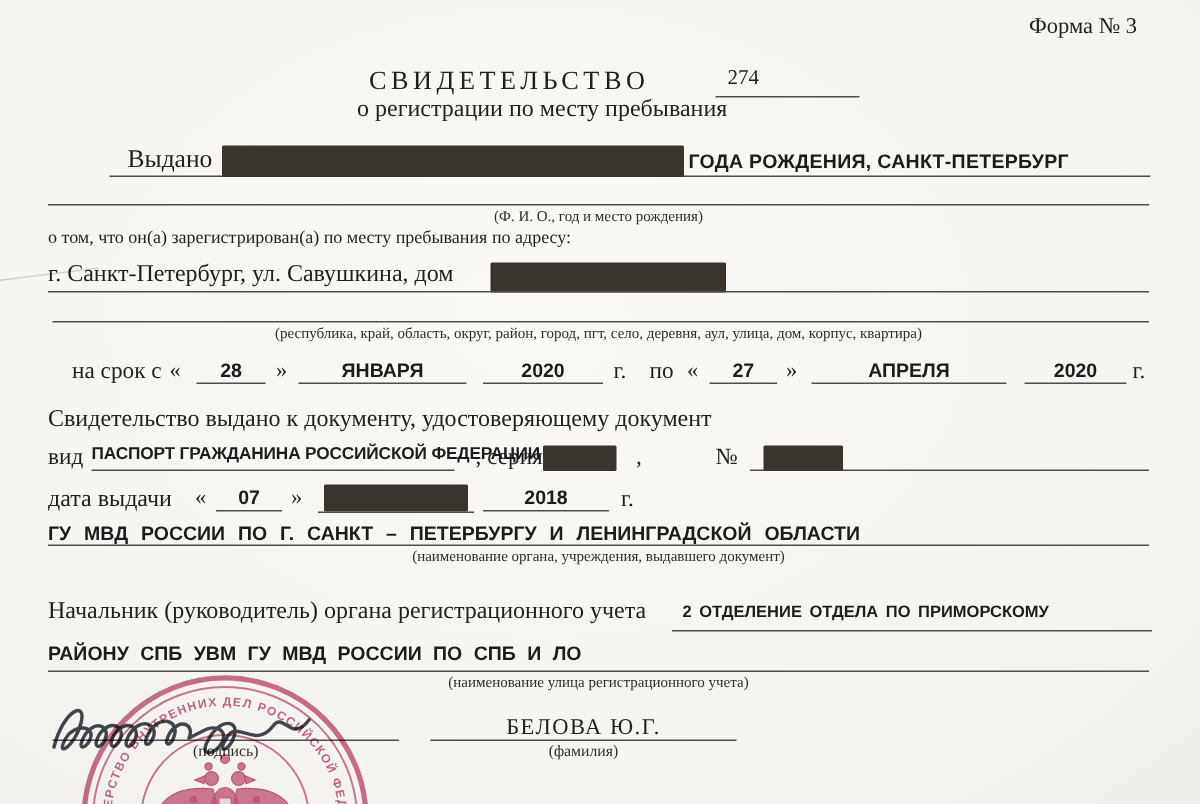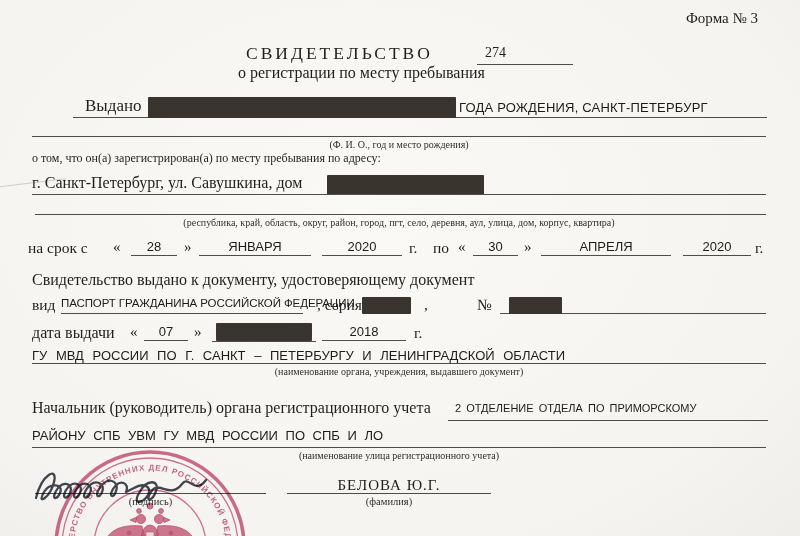"ГОДА РОЖДЕНИЯ, САНКТ-ПЕТЕРБУРГ" .vsans { font-weight: 400 -> 700 }
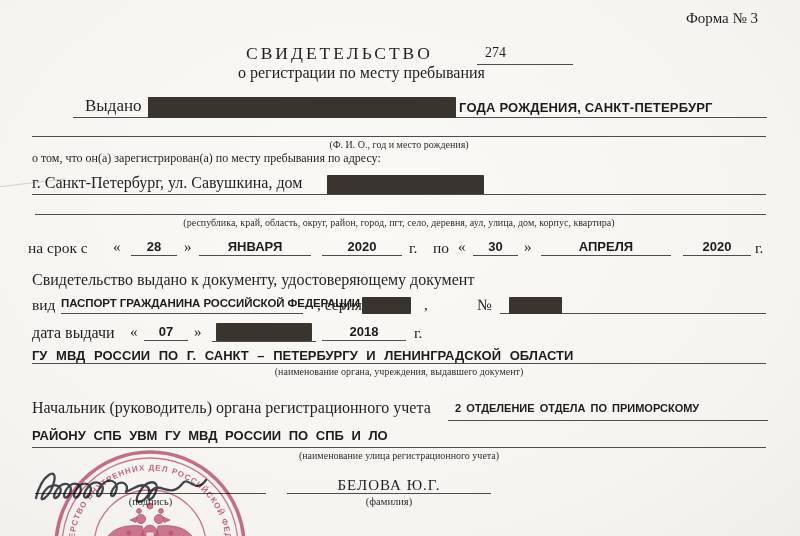"на срок с" div.abs { left: 28px -> 48px }
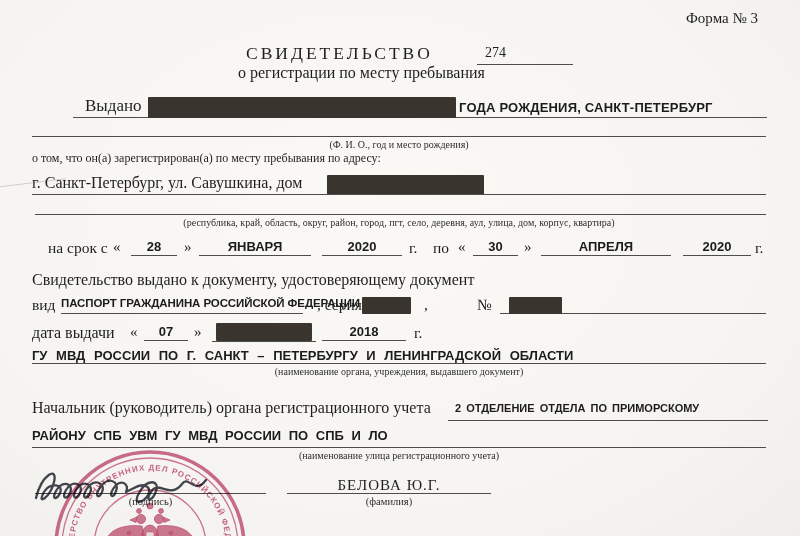"30" div.abs { text: 30 -> 27 }
